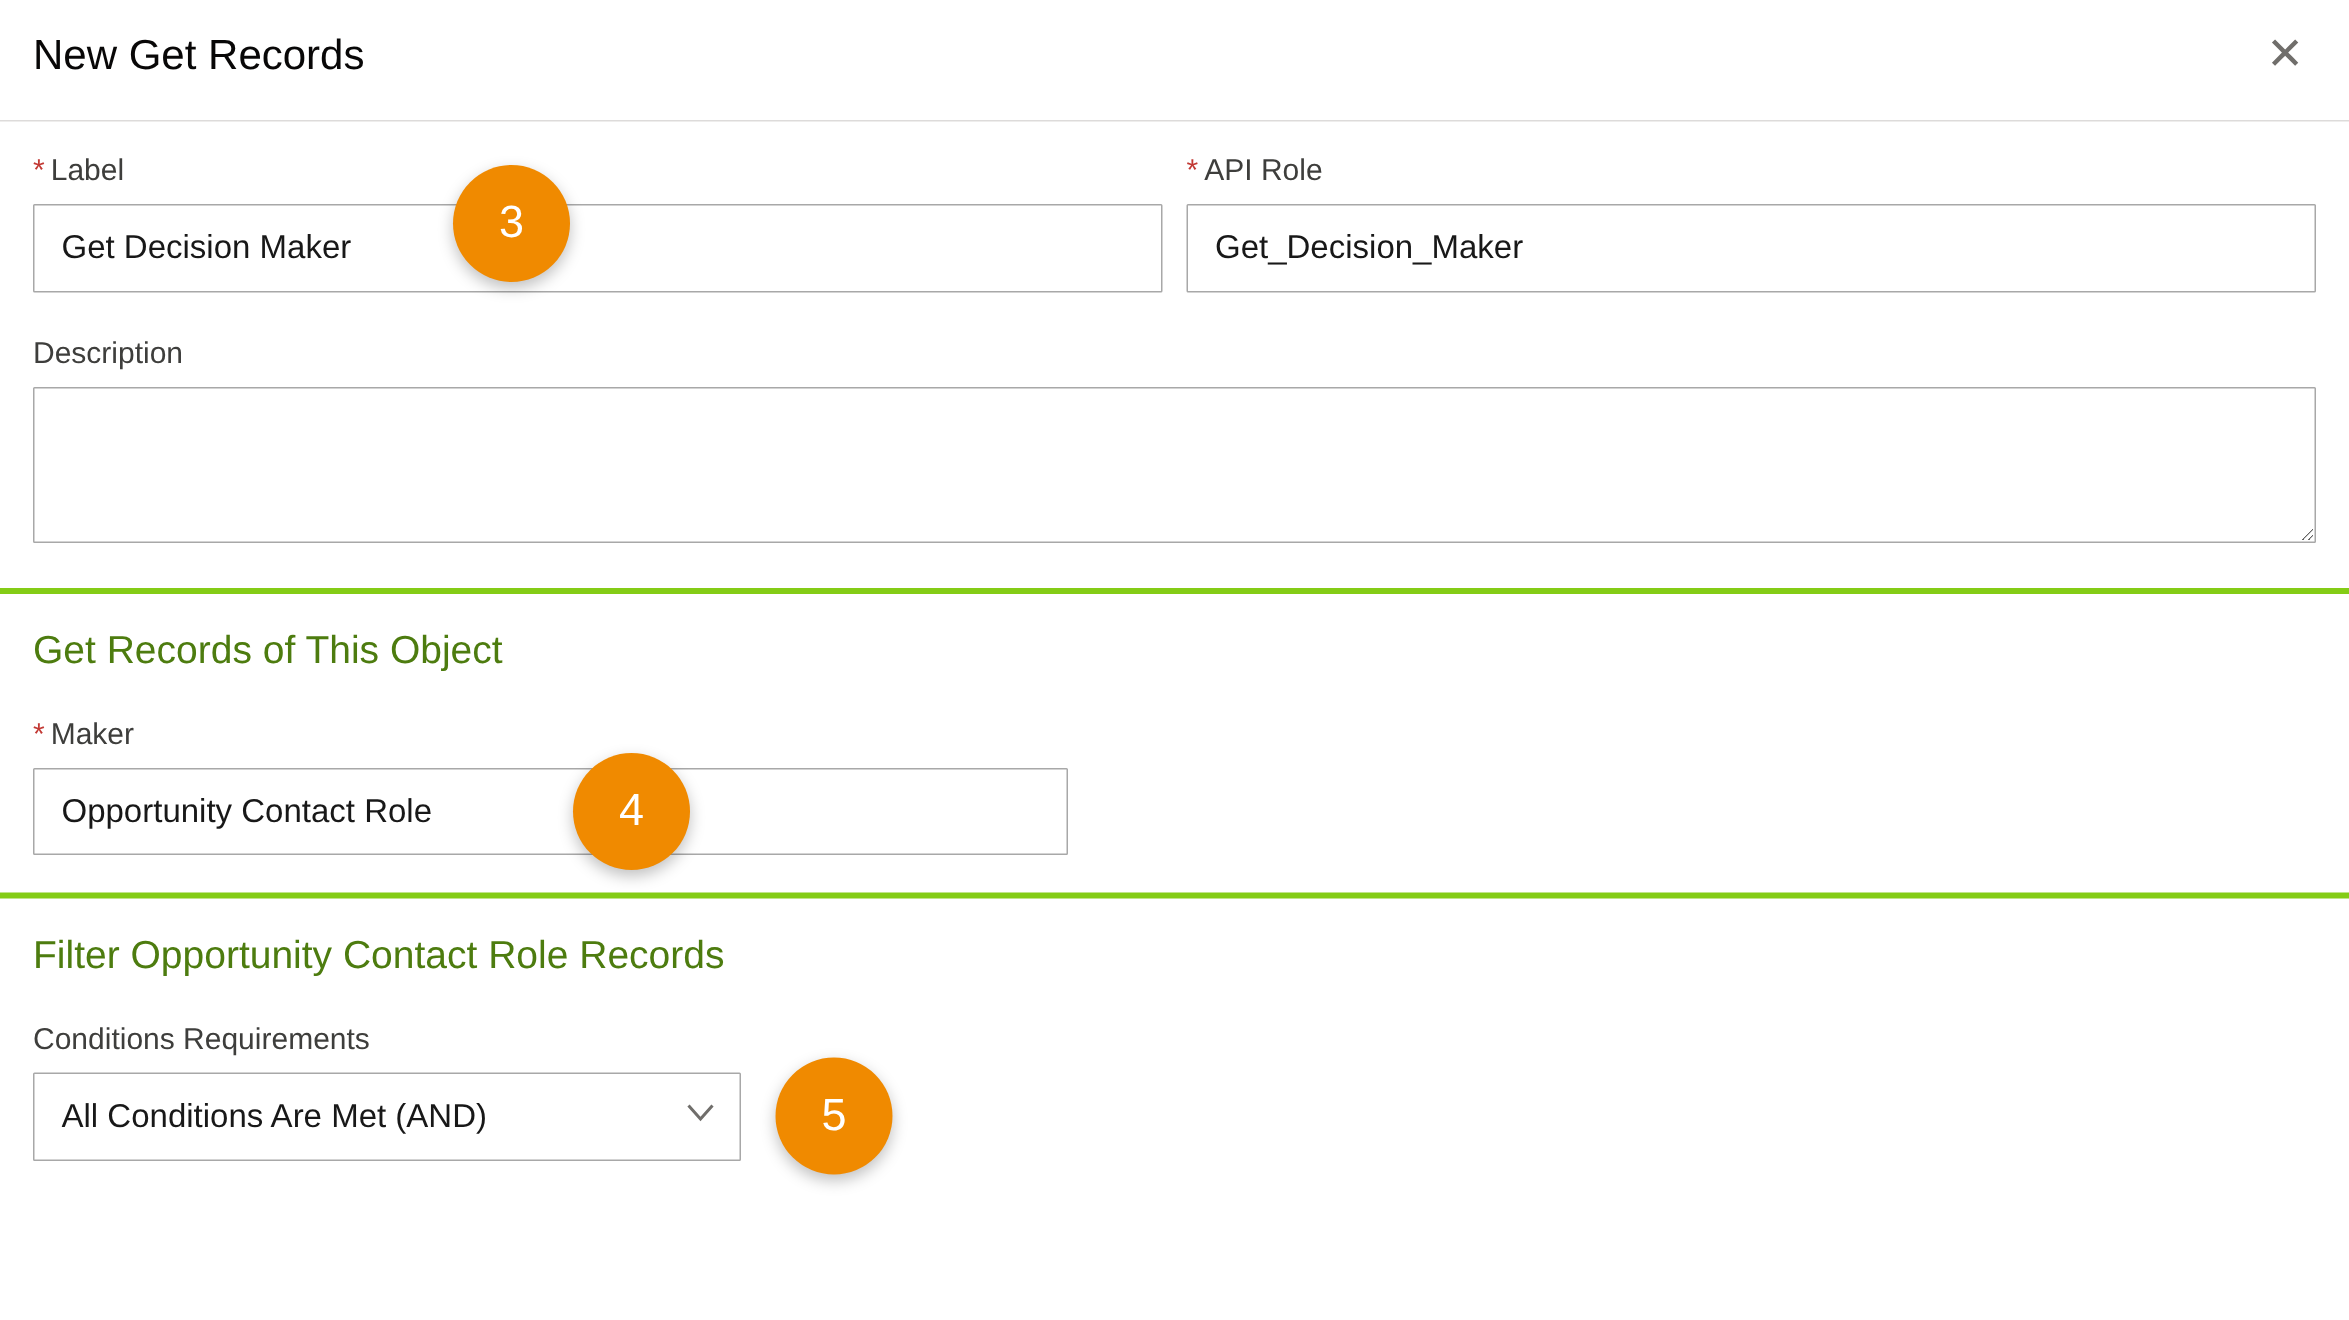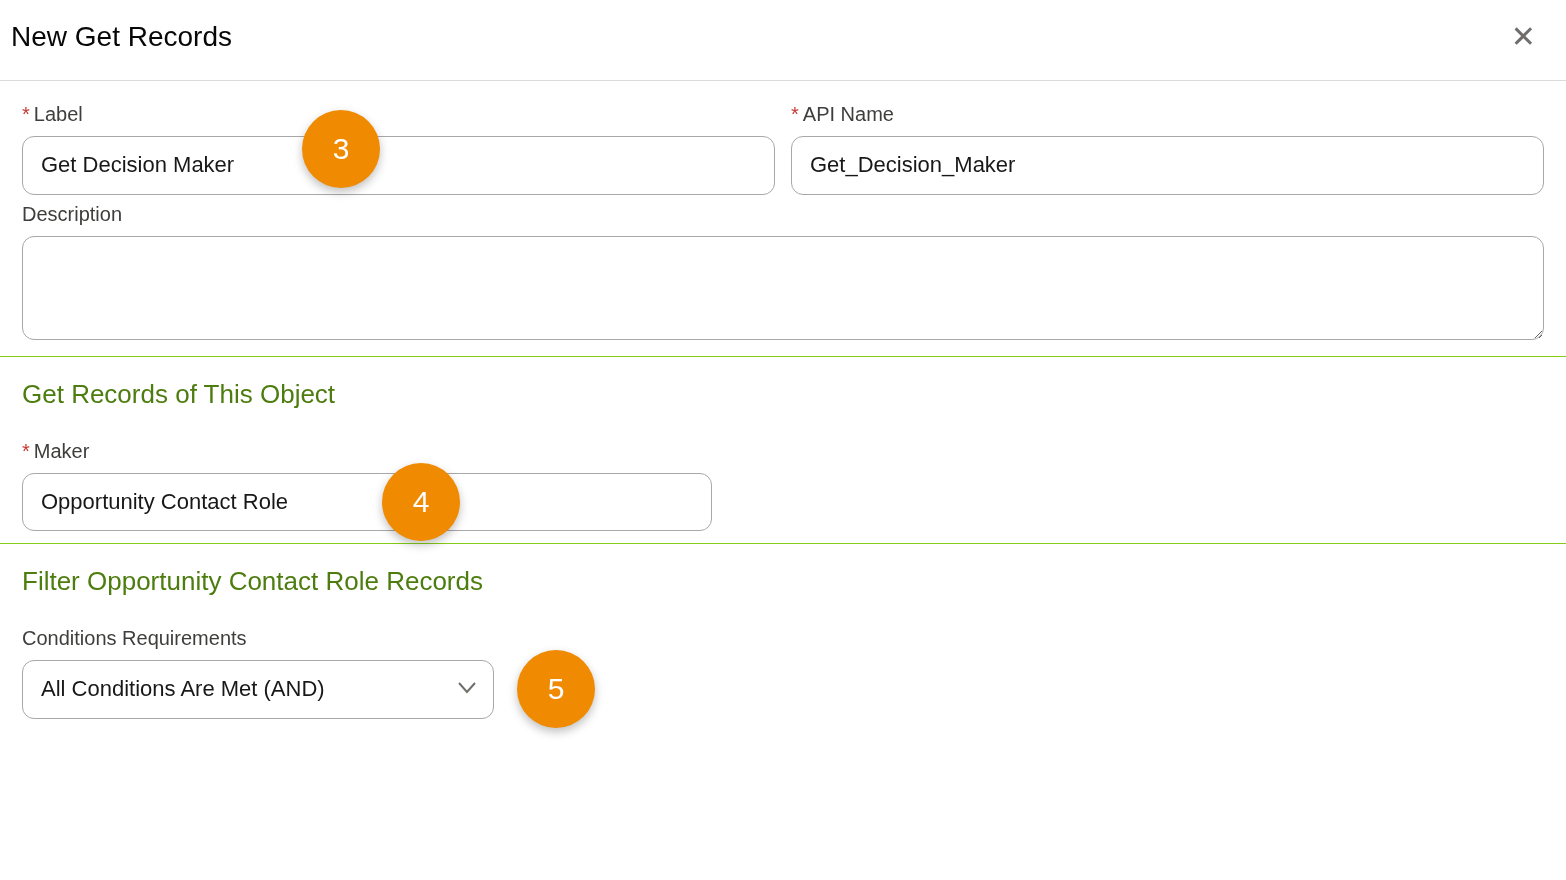"New Get Records" .modal-header { padding: 18px 22px 24px 11px -> 18px 22px 24px 22px }
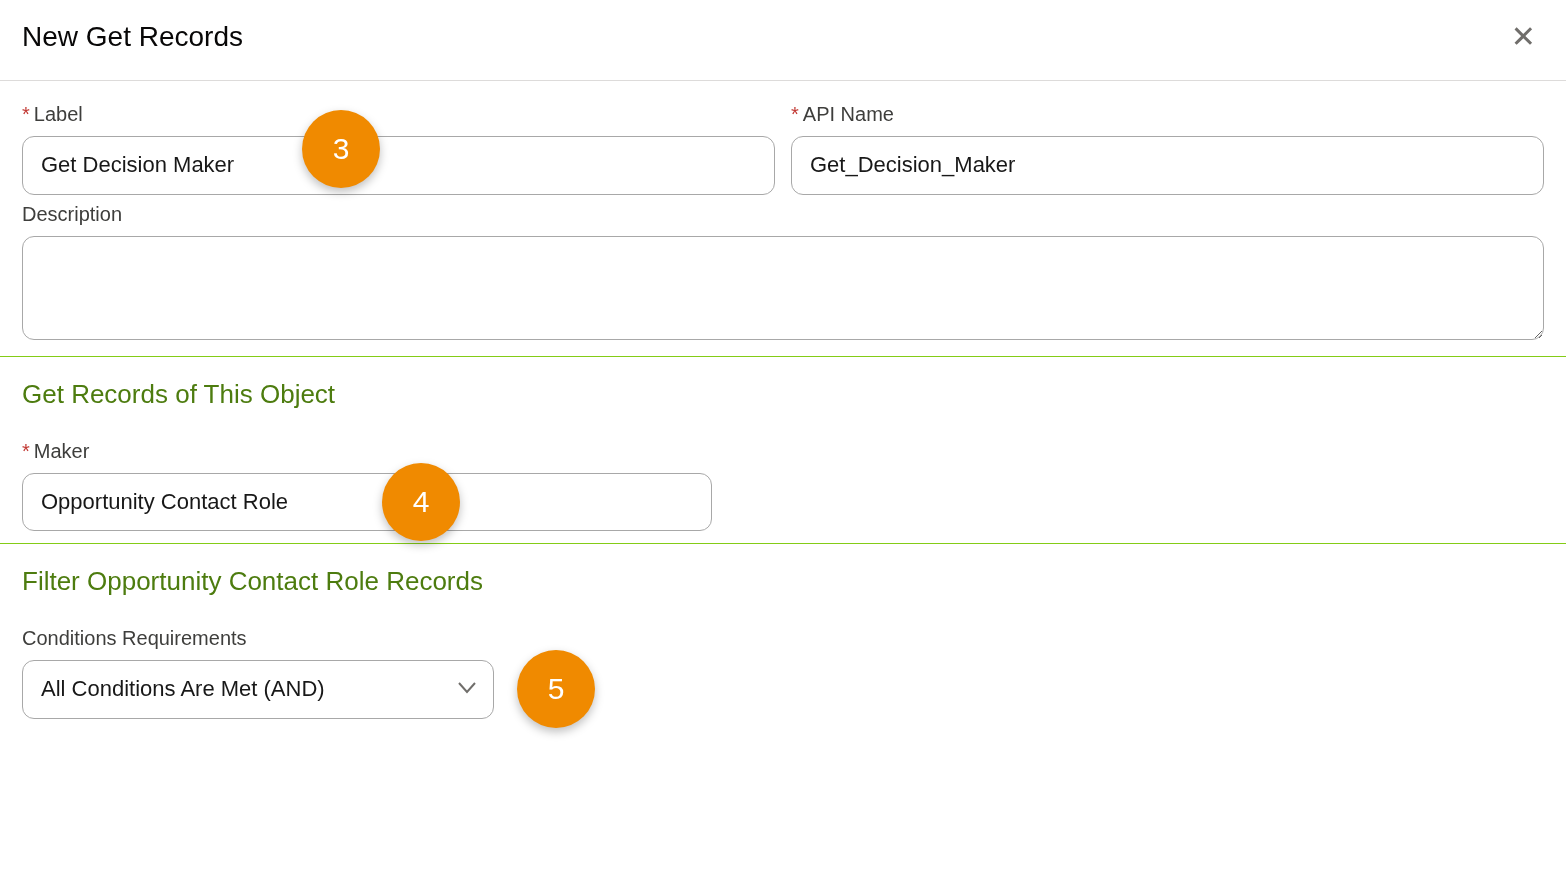"* Label" .section.with-border { border-bottom: 1px solid #84cc16 -> 4px solid #84cc16; padding-bottom: 12px -> 25px }
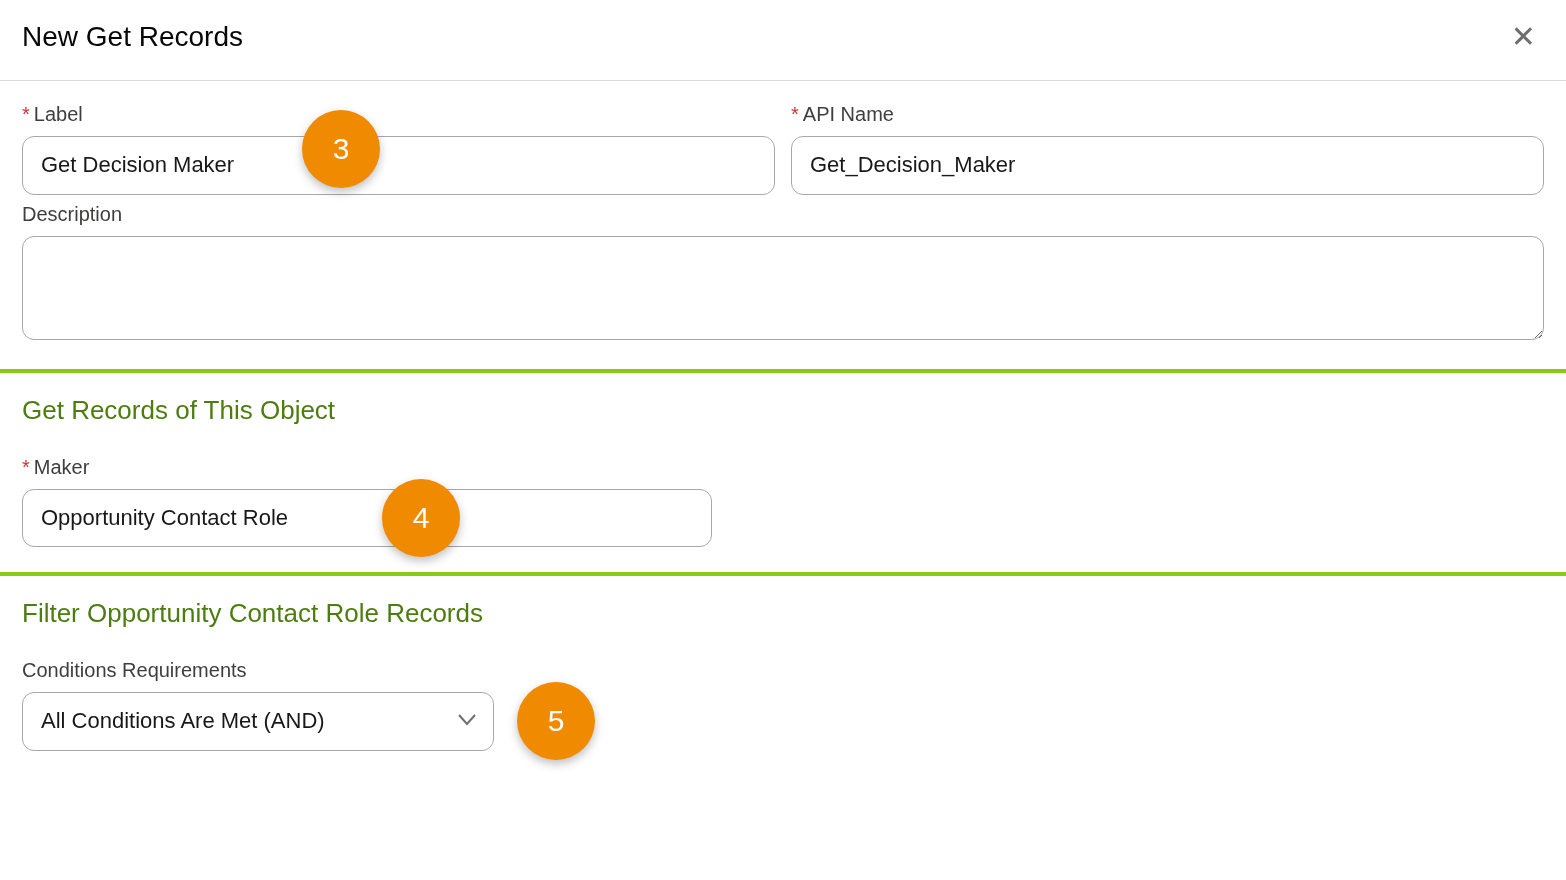"API Name" span { text: Name -> Role }
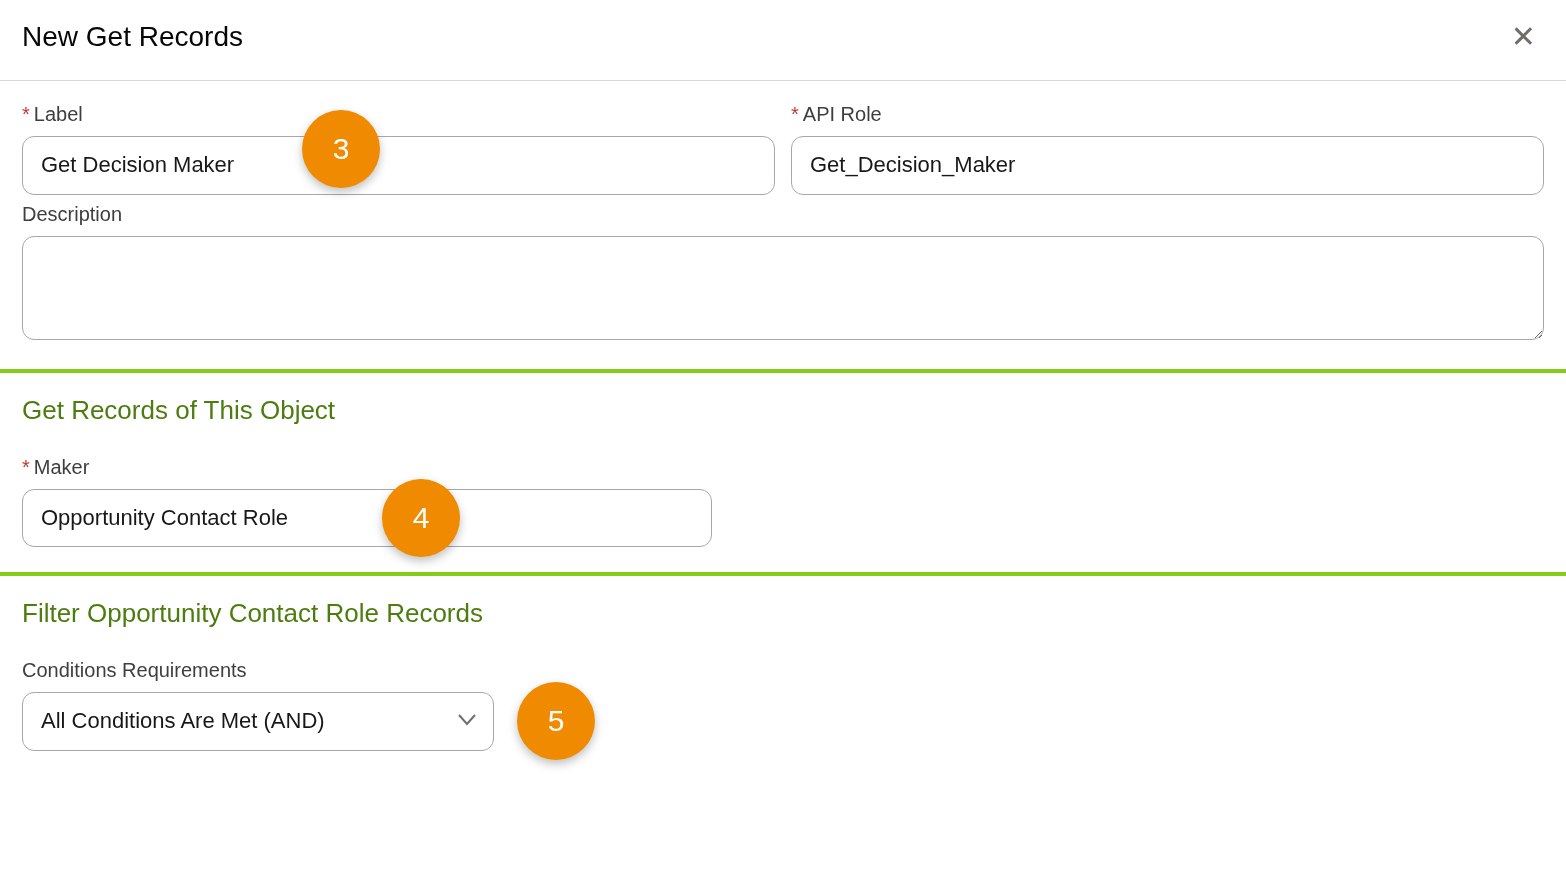"Get Decision Maker" .text-input, .select-input, .textarea-input, .combo-input { border-radius: 12px -> 1px }
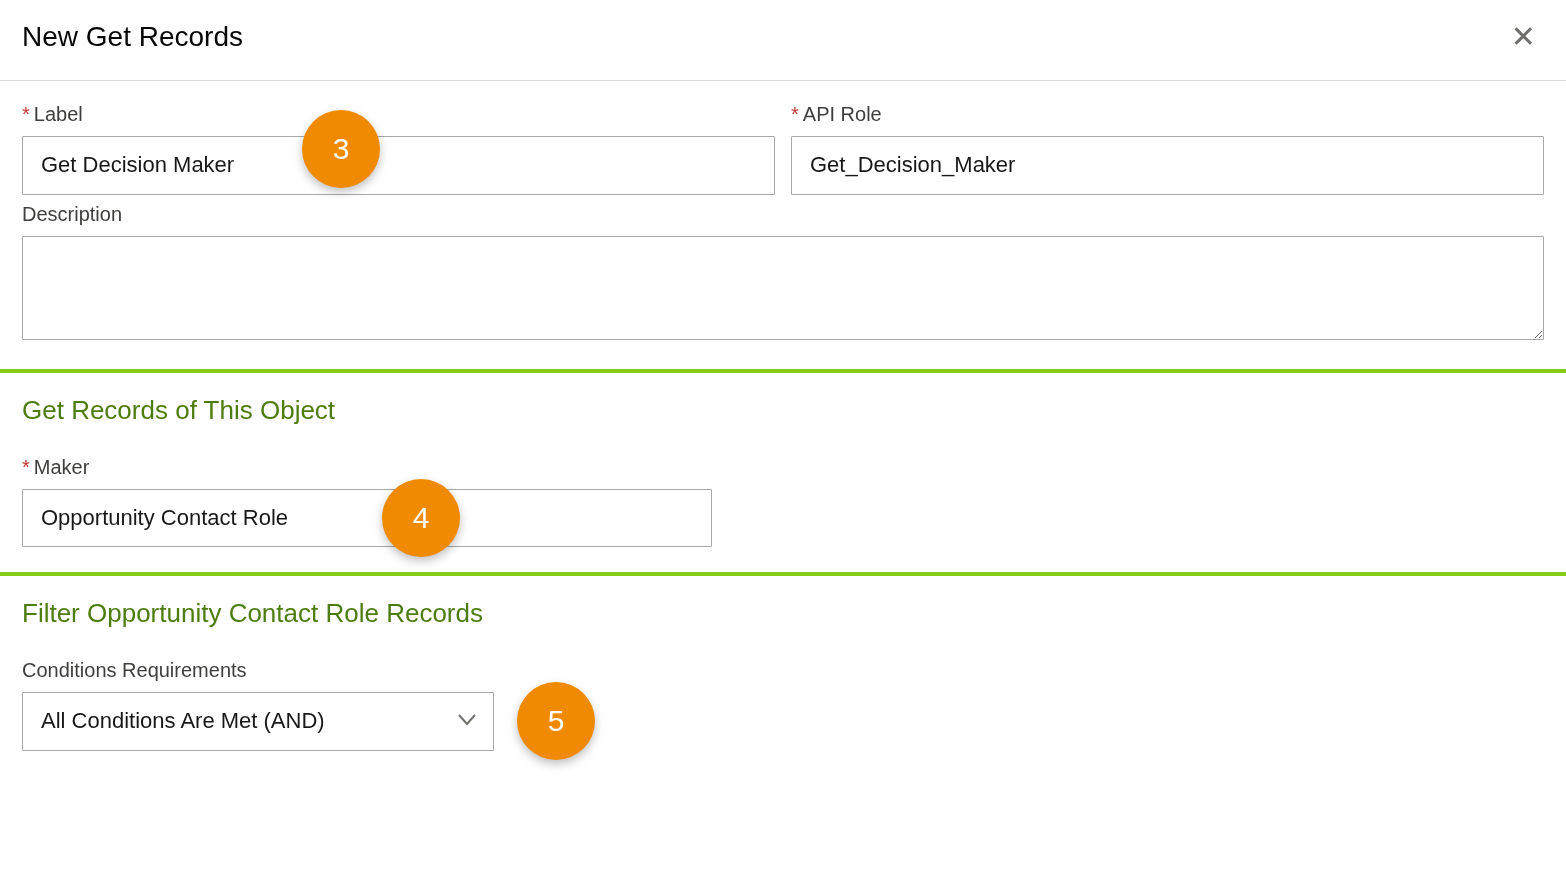"Description" .desc-block { margin-top: 8px -> 30px }
